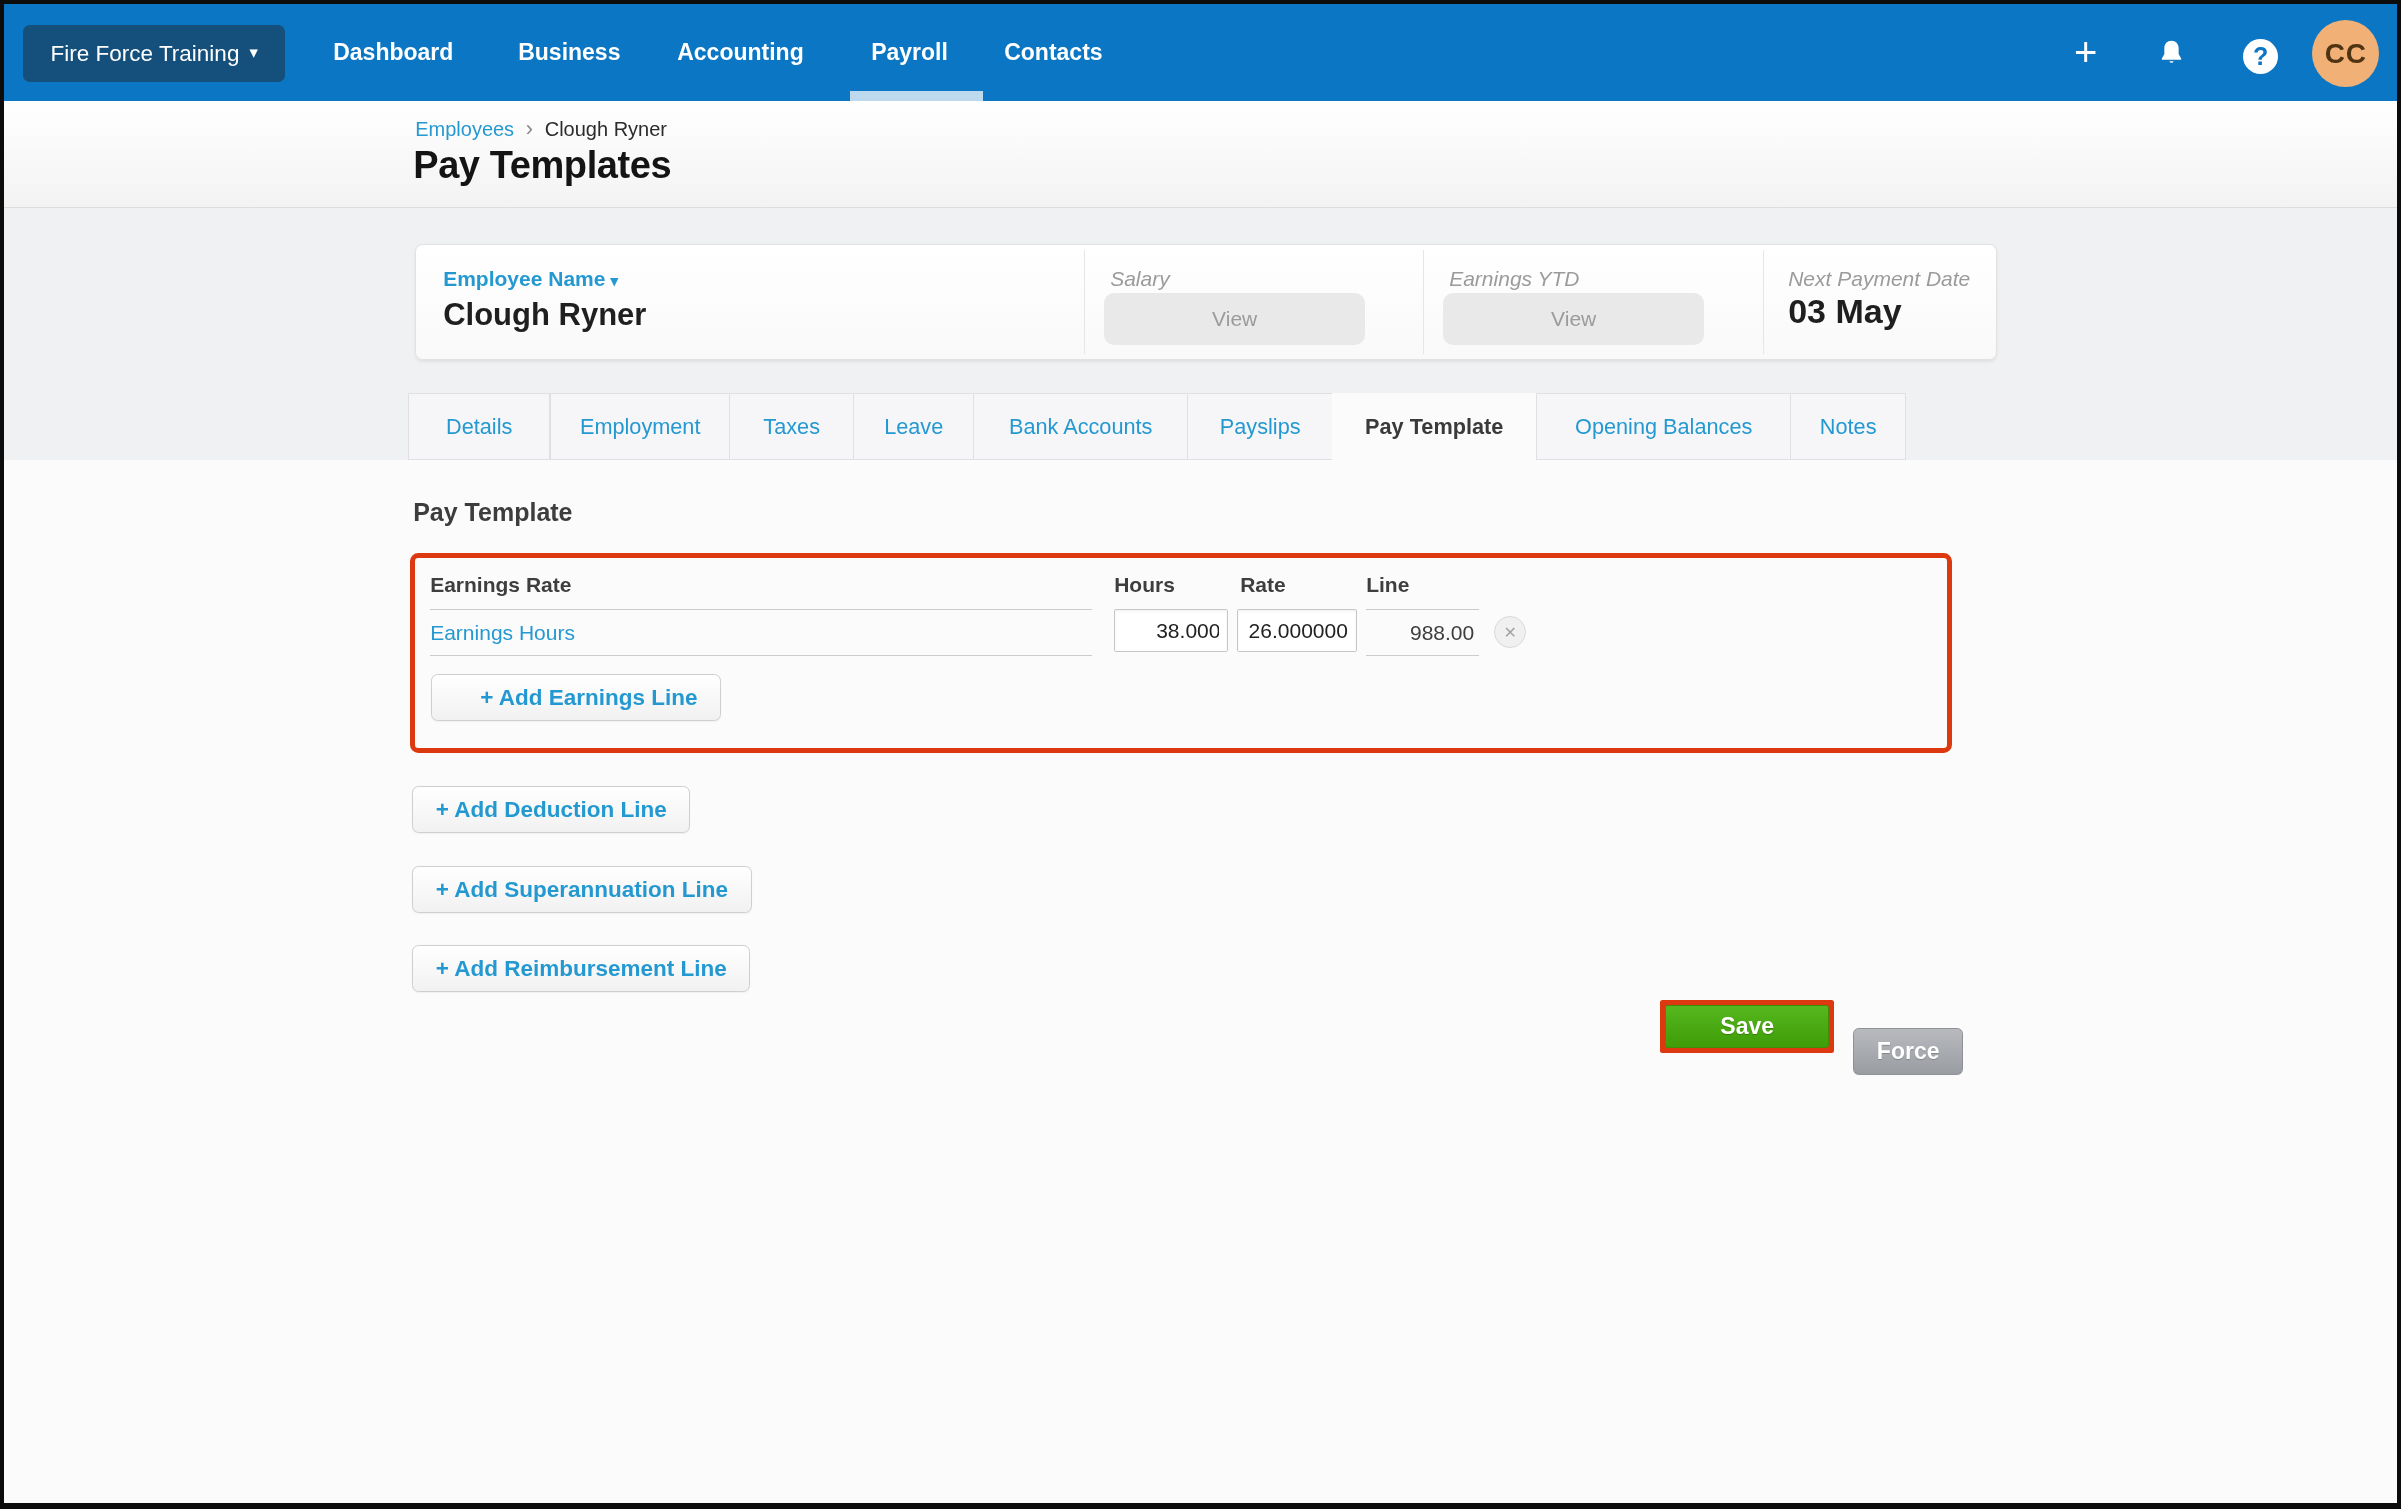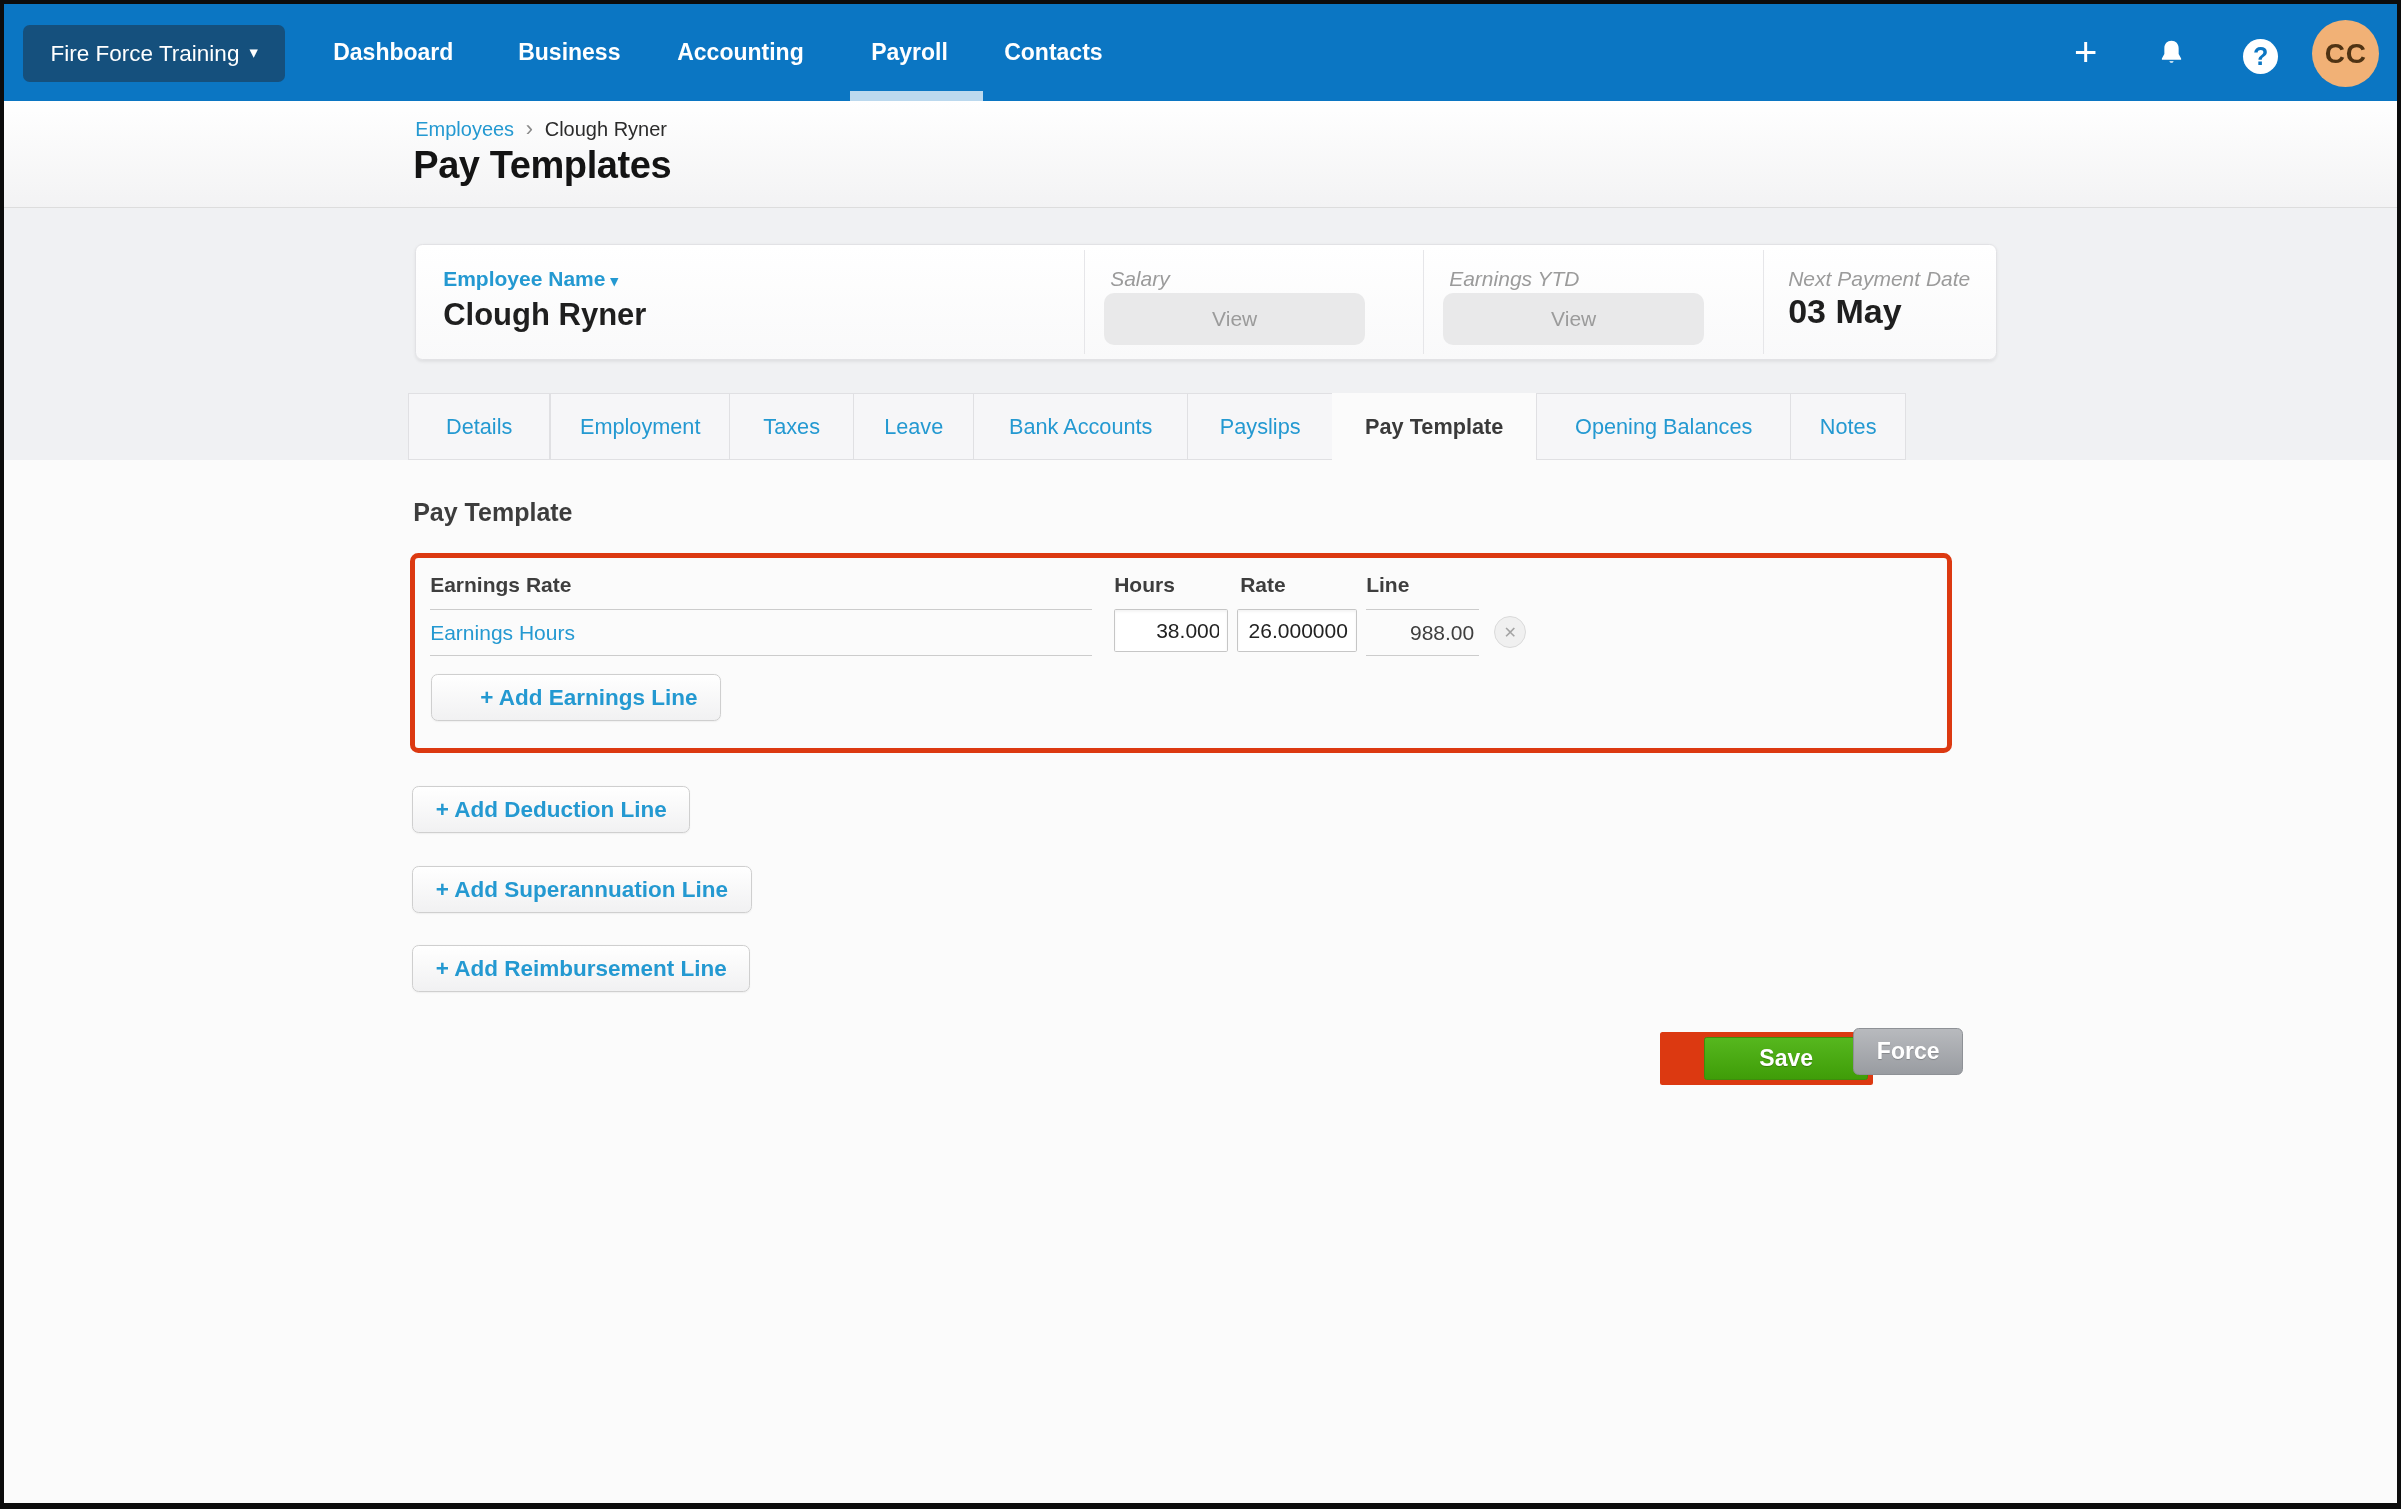"Save" .save-wrap { padding-left: 39px -> none; top: 571px -> 539px }
